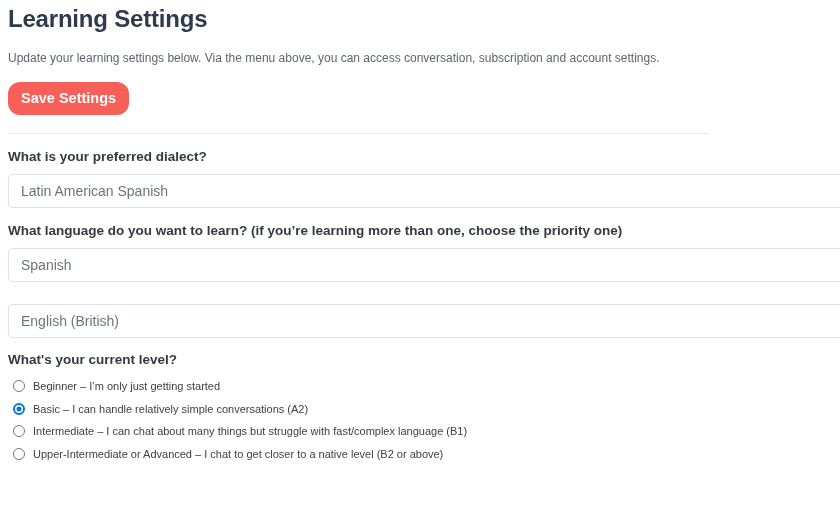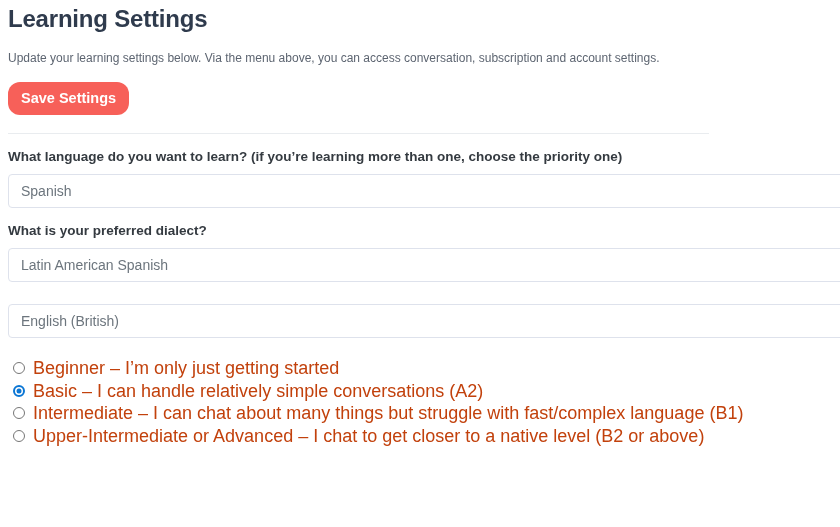"What language do you want" div.field-block { order: before "What is your preferred dialect?" -> after "What is your preferred dialect?" }
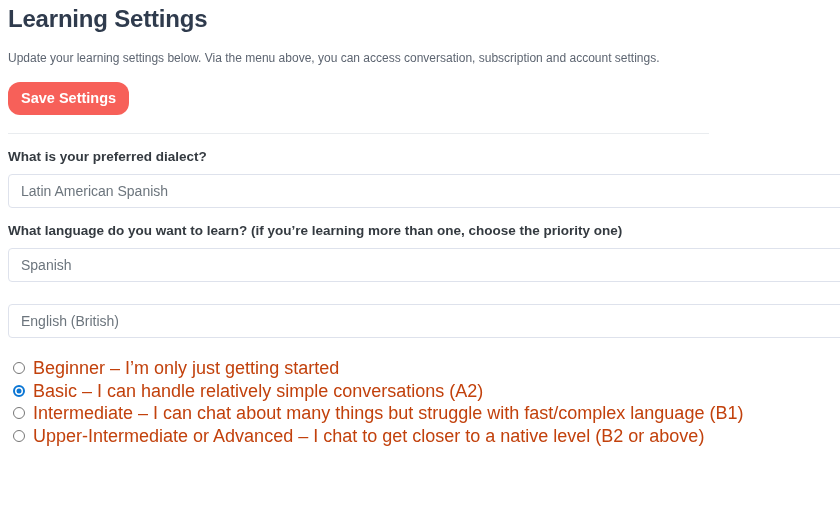"What's your current level?" span.field-label { html: none -> <span>What's your current level?</span> }
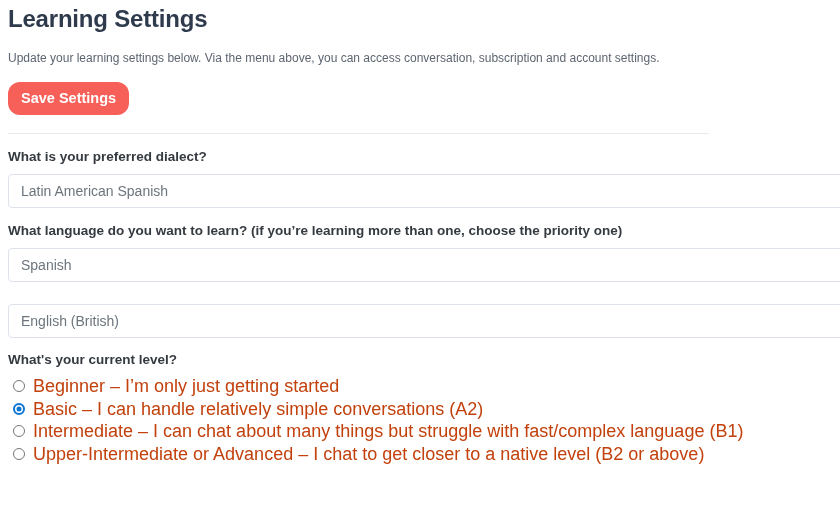"Beginner – I’m only just" .radio-label { color: #c2410c -> #404040; font-size: 18px -> 11px }
